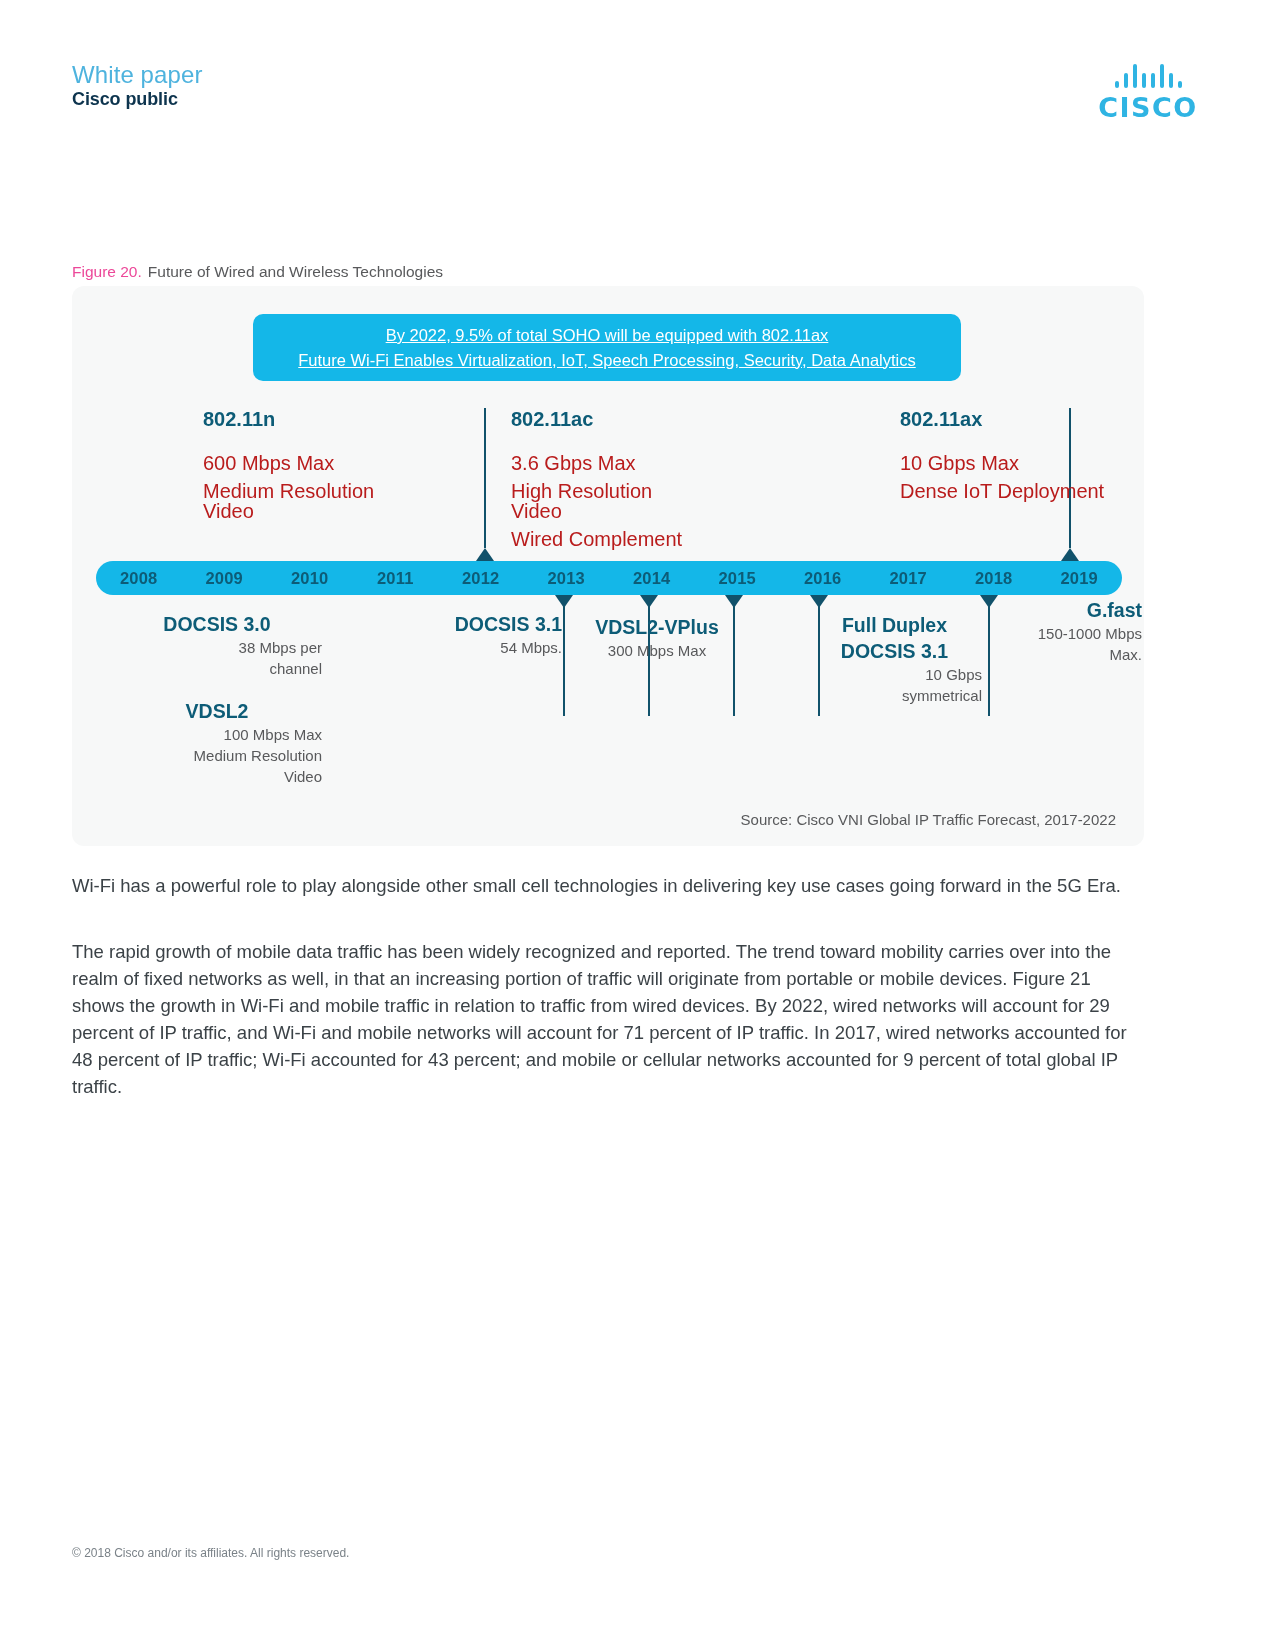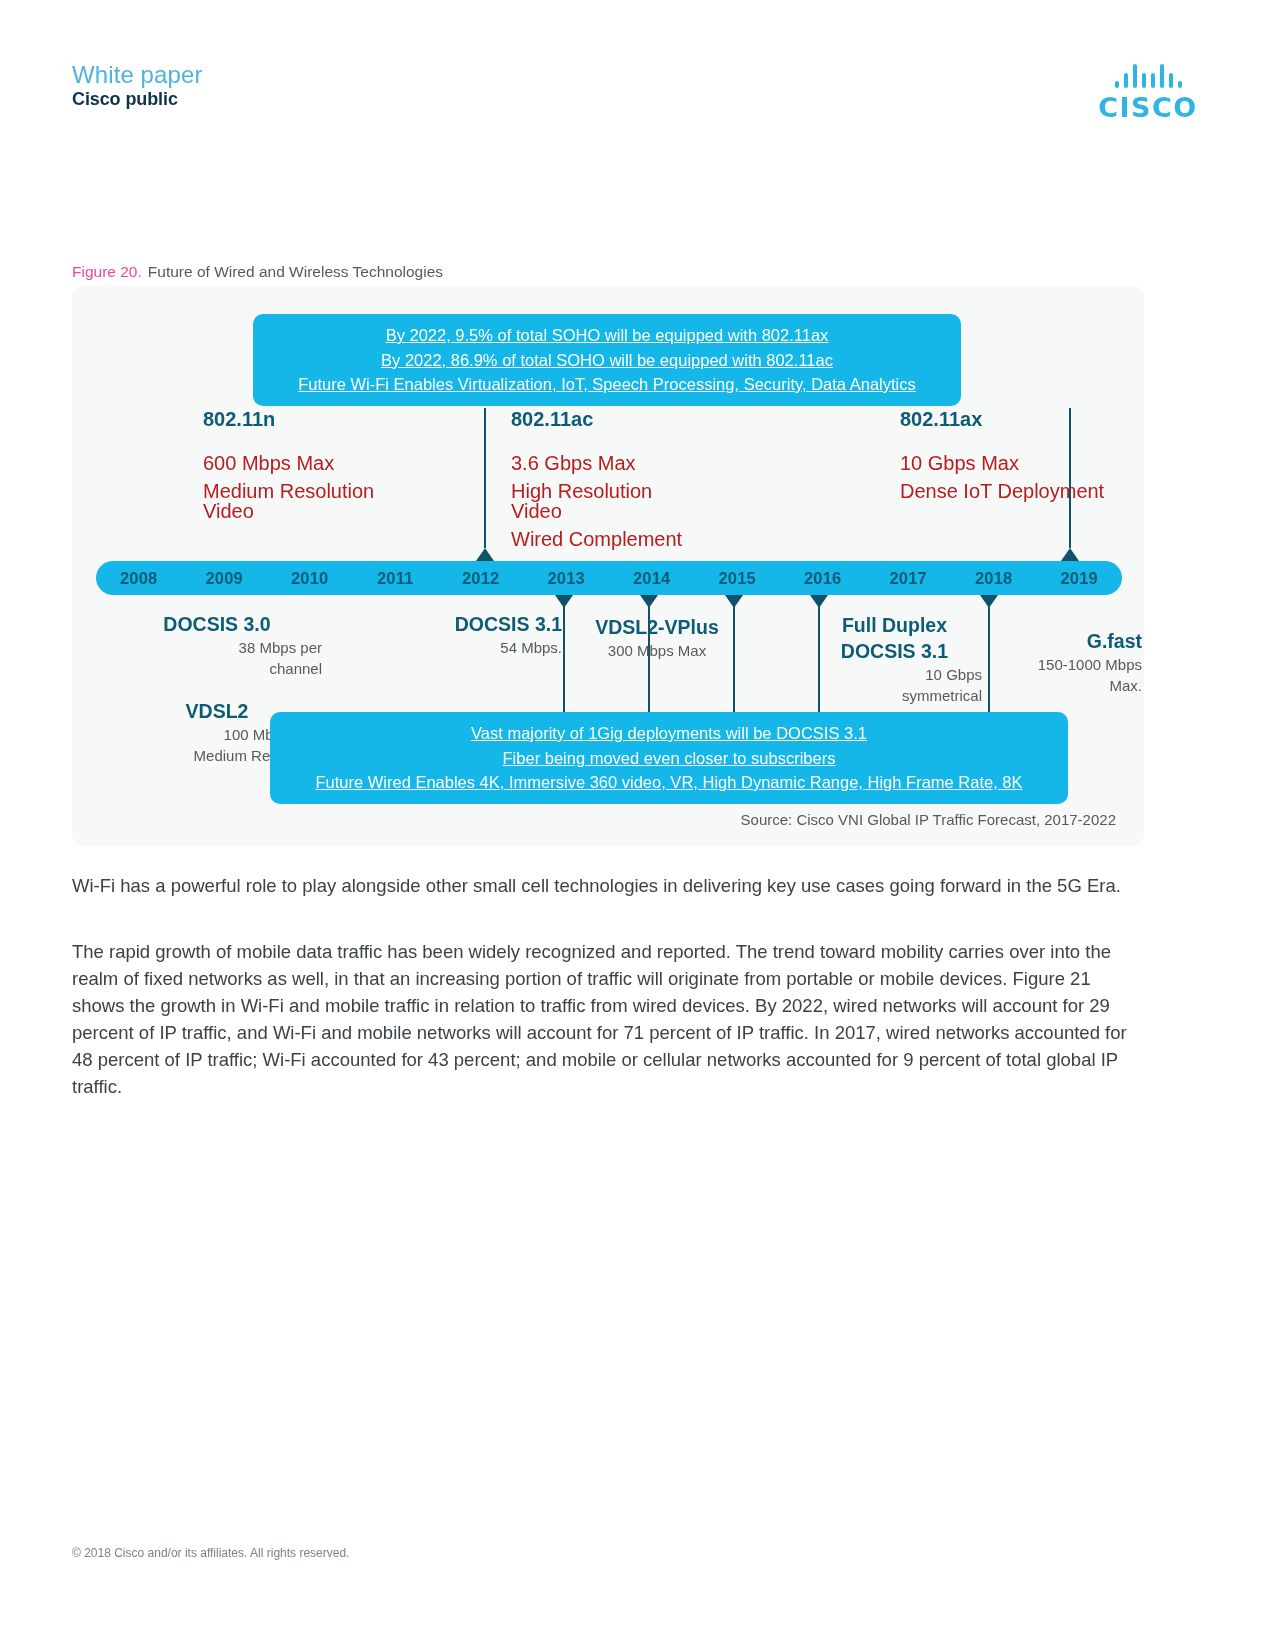"By 2022, 86.9% of total" div { html: <div>By 2022, 86.9% of total SOHO will be equipped with 802.11ac</div> -> none }
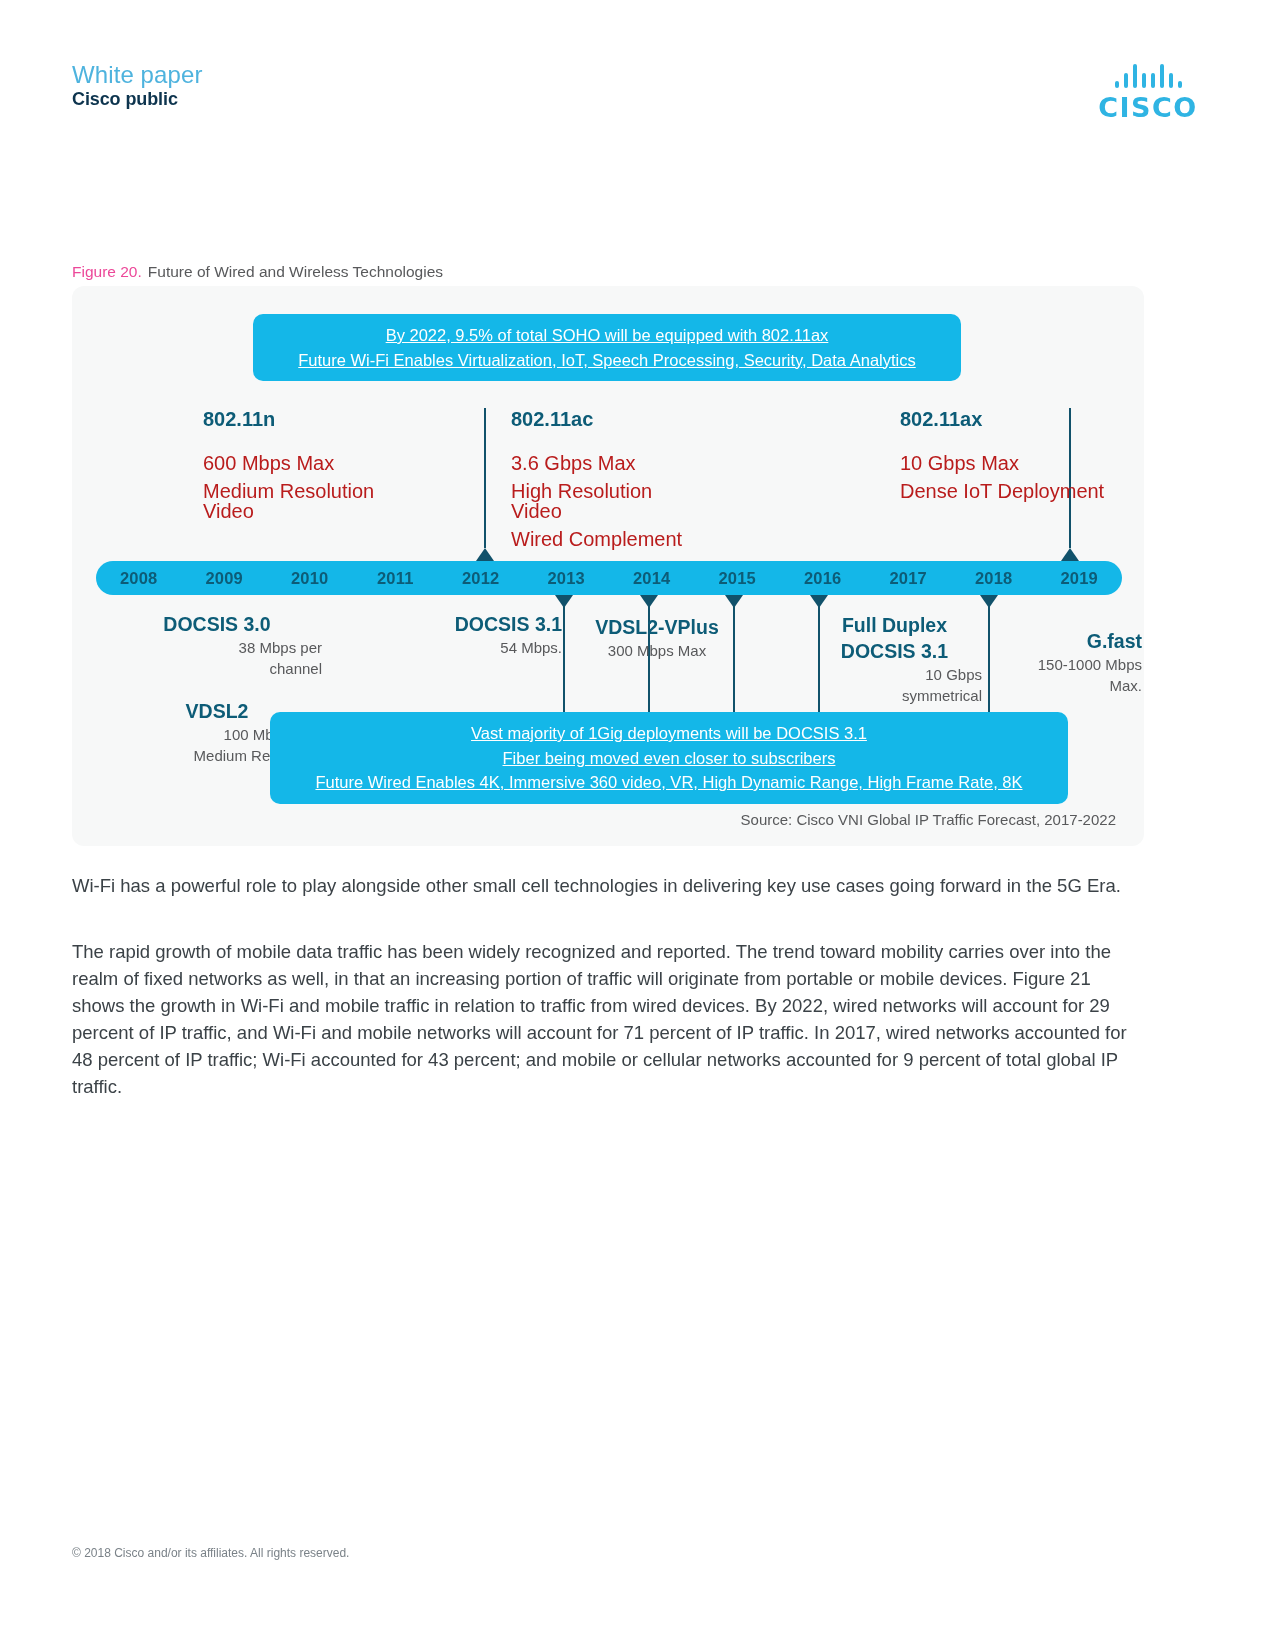"G.fast" .low-gfast { top: 342px -> 311px }
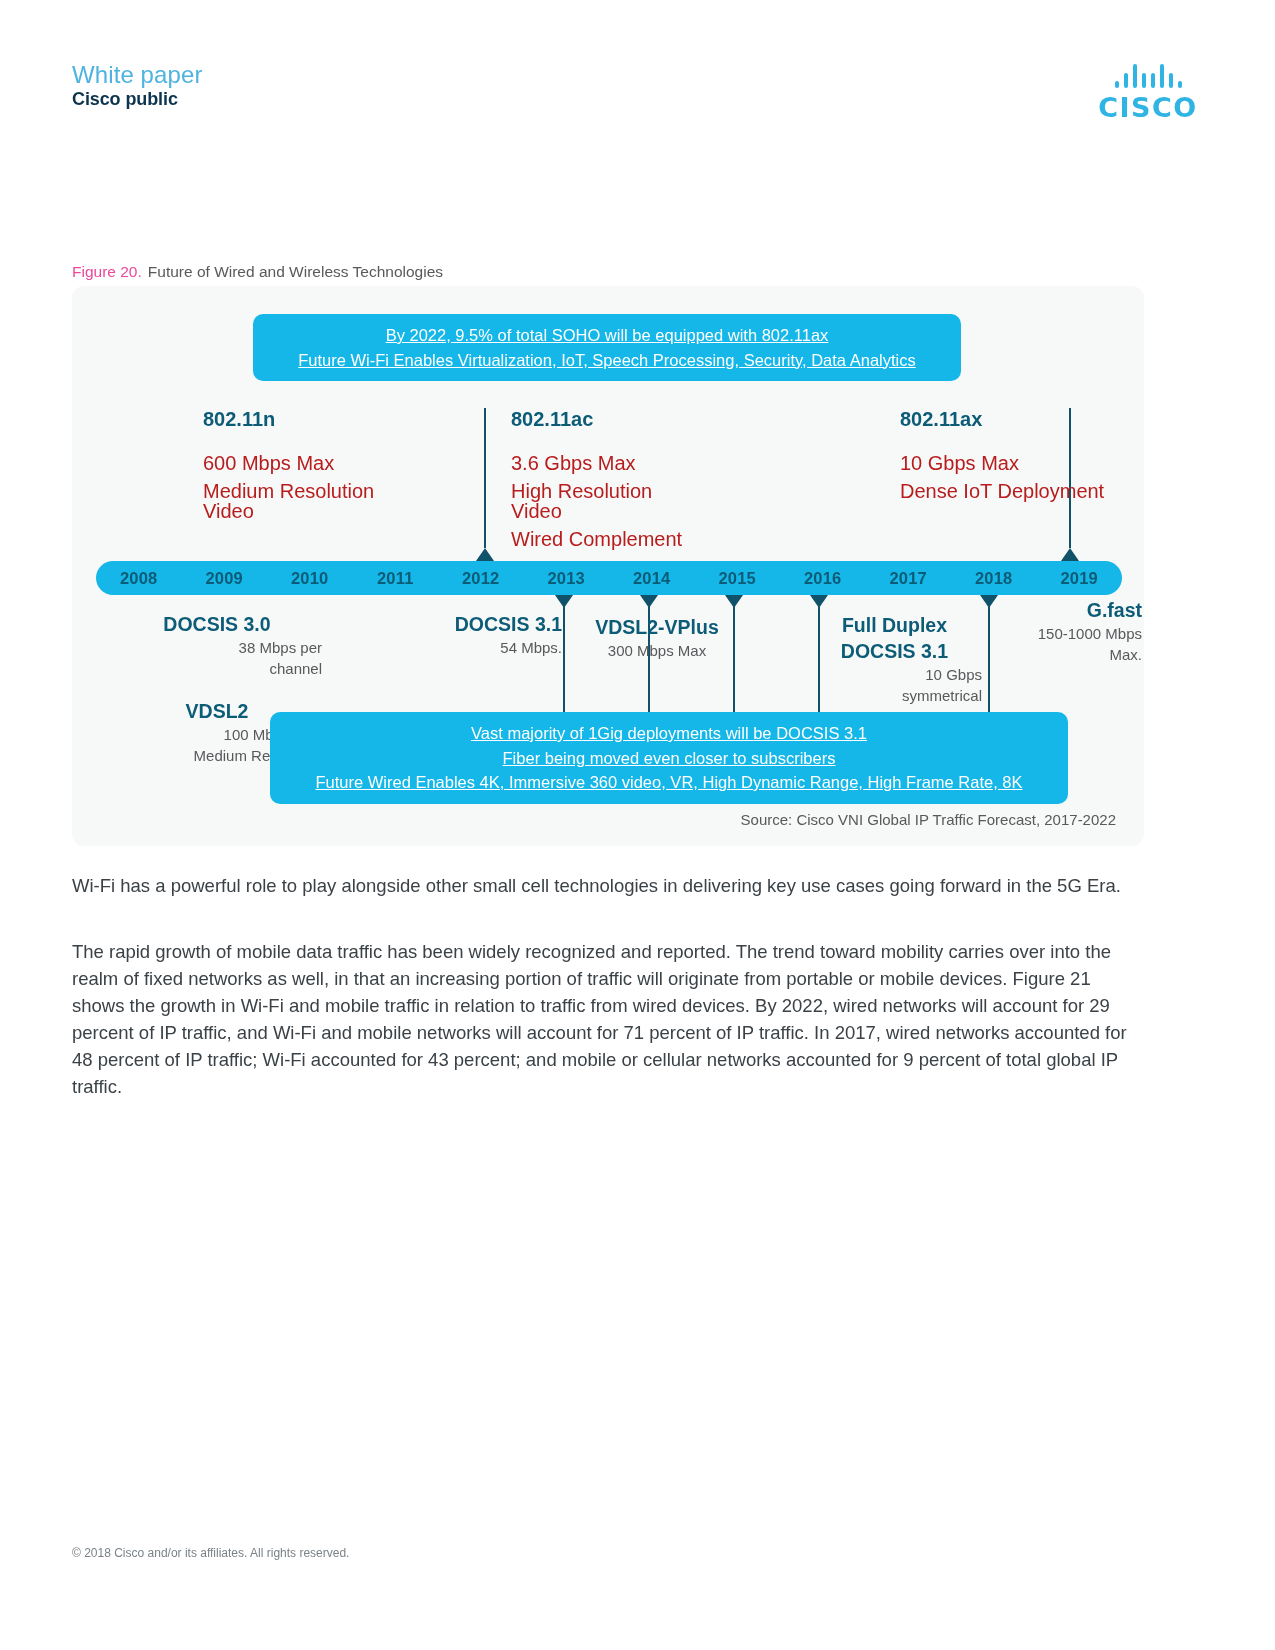"Vast majority of 1Gig deployments" div.callout { html: <div> <div>Vast majority of 1Gig deployments will be DOCSIS 3.1</div> <div>Fiber being moved even closer to subscribers</div> <div>Future Wired Enables 4K, Immersive 360 video, VR, High Dynamic Range, High Frame Rate, 8K</div> </div> -> none }
